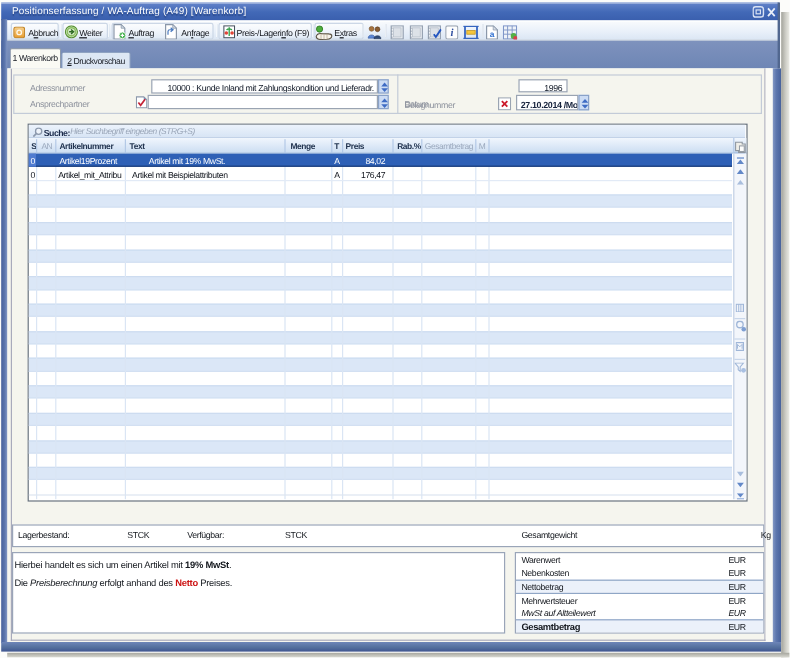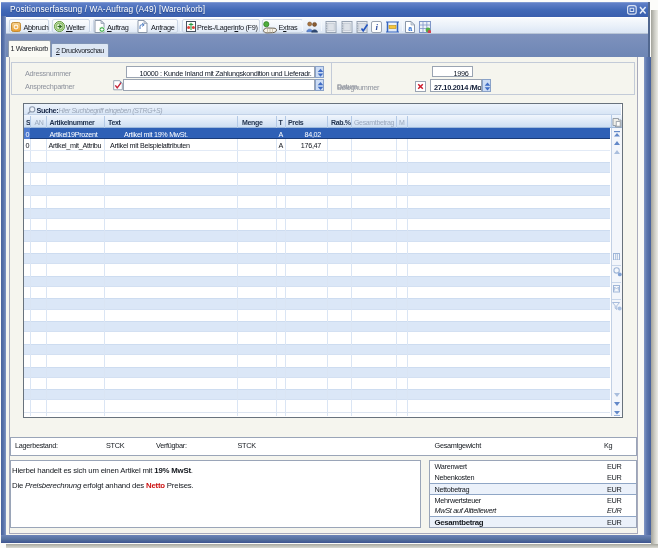"Kg" div.lrt { left: 604px -> 634px }
